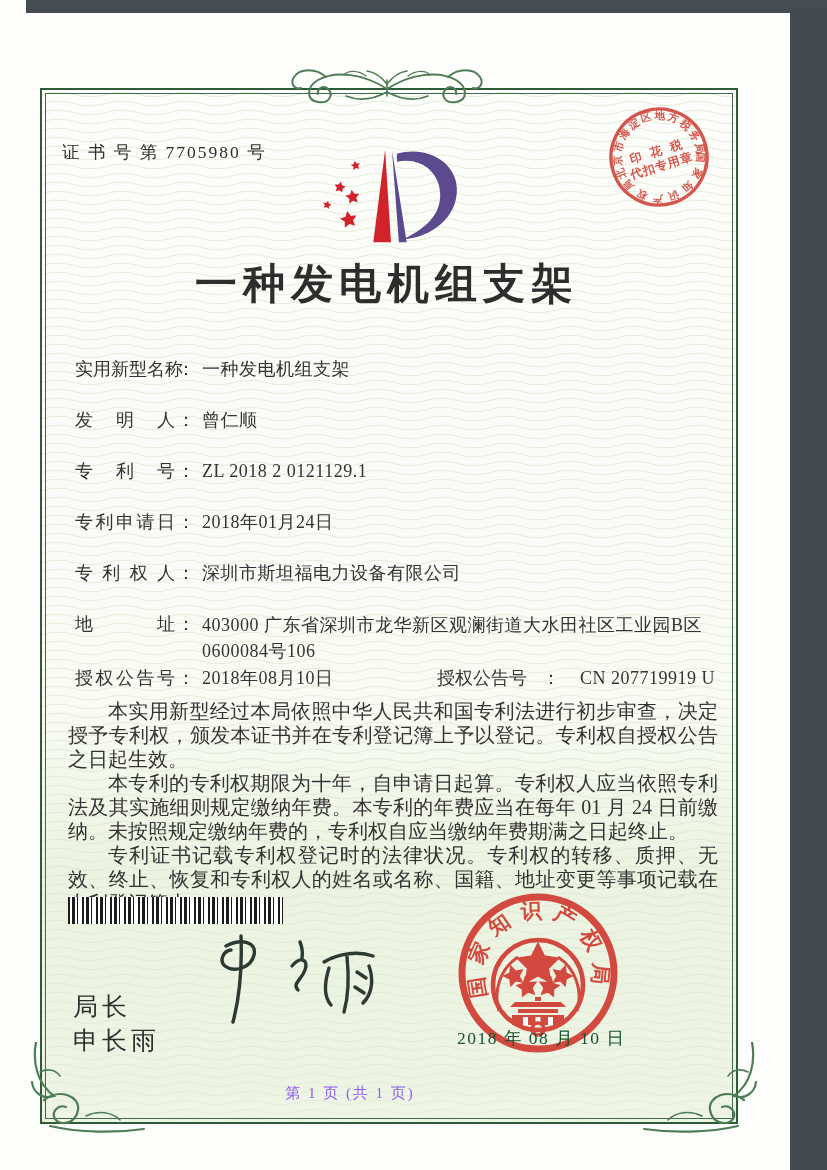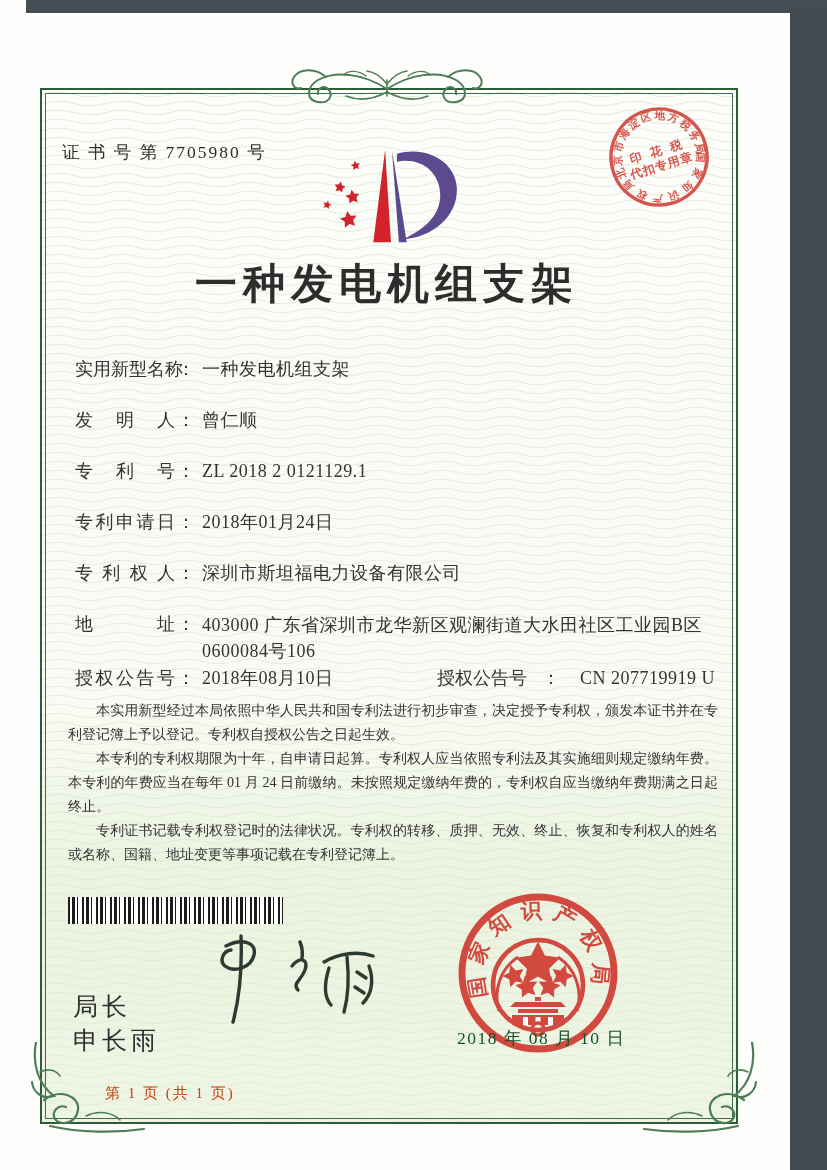"本实用新型经过本局依照中华人民共和国专利法进行初步审查，决定授予专利权，颁发本证" .paras { font-size: 14px -> 20px }
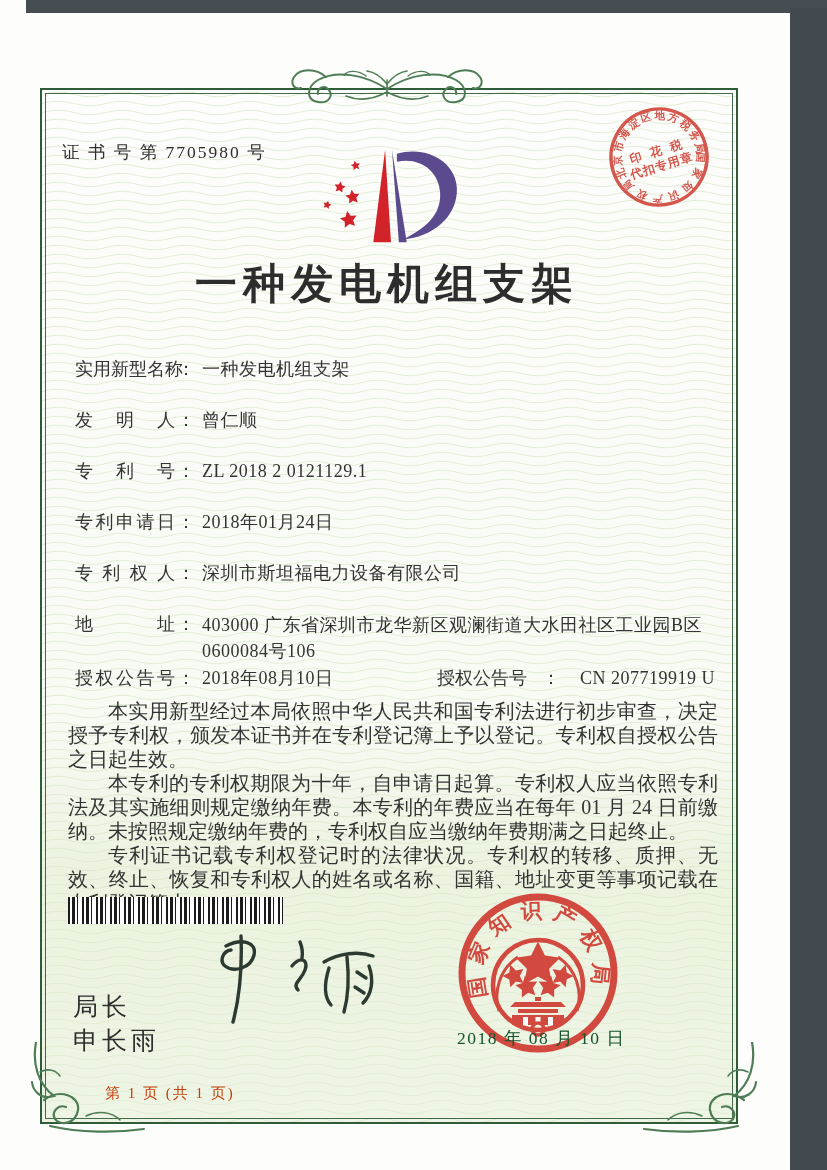"第 1 页 (共 1" .footer { color: #c2410c -> #8b5cf6; text-align: left -> center }
